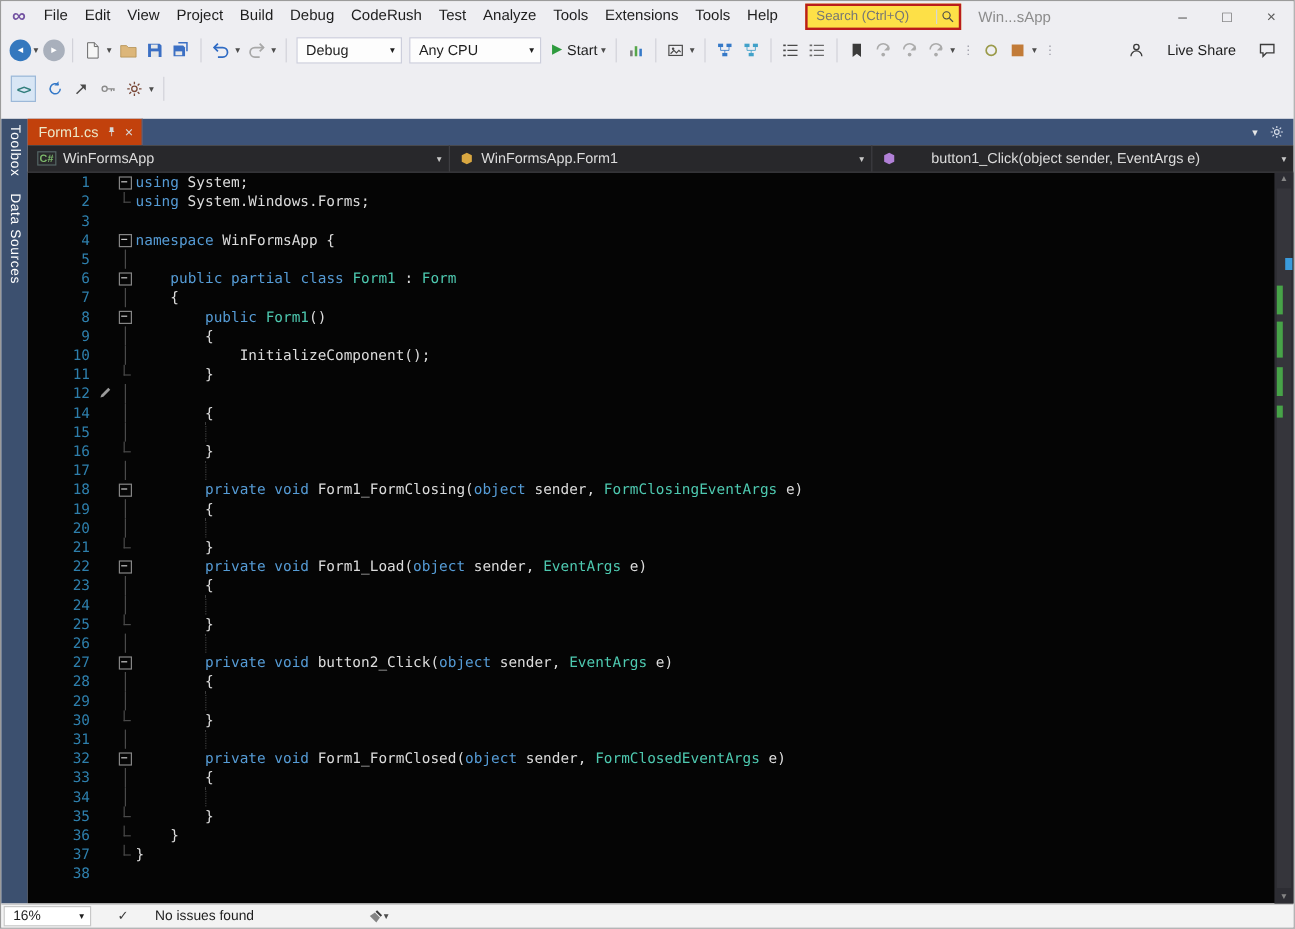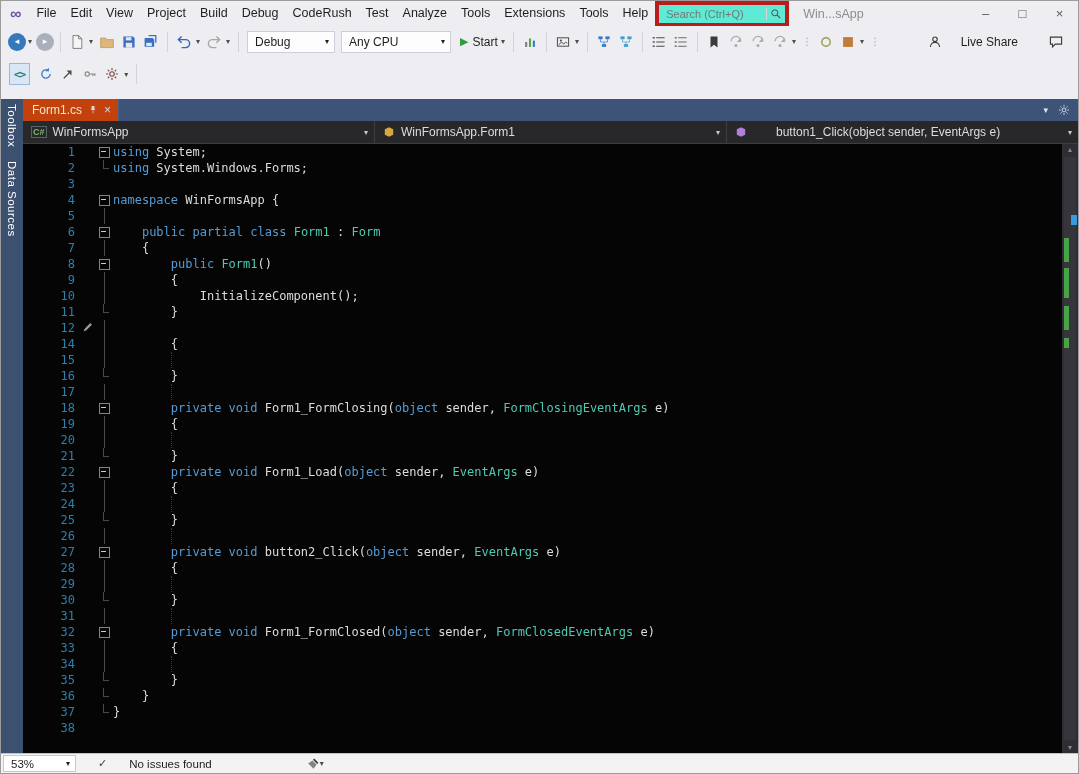"Search (Ctrl+Q)" .search-box { background: #5eead4 -> #fde047; border: 4px solid #b91c1c -> 2px solid #b91c1c; margin-left: none -> 16px }
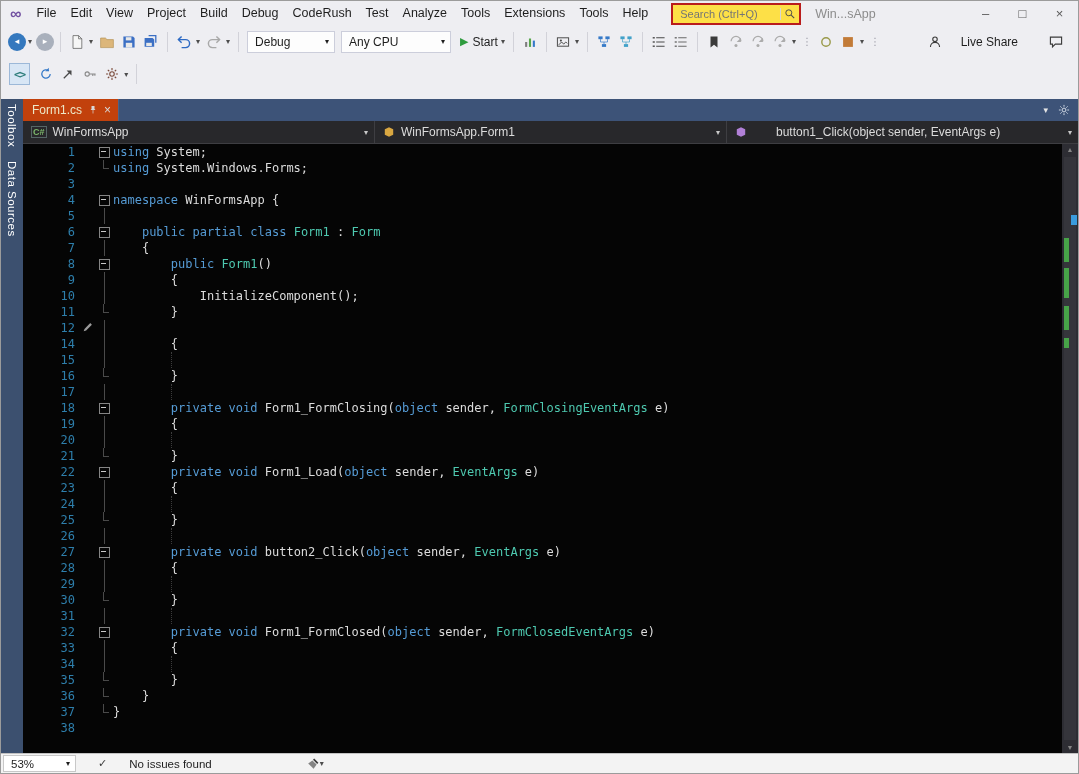"Live Share" .live-share { margin-right: 12px -> 0 }
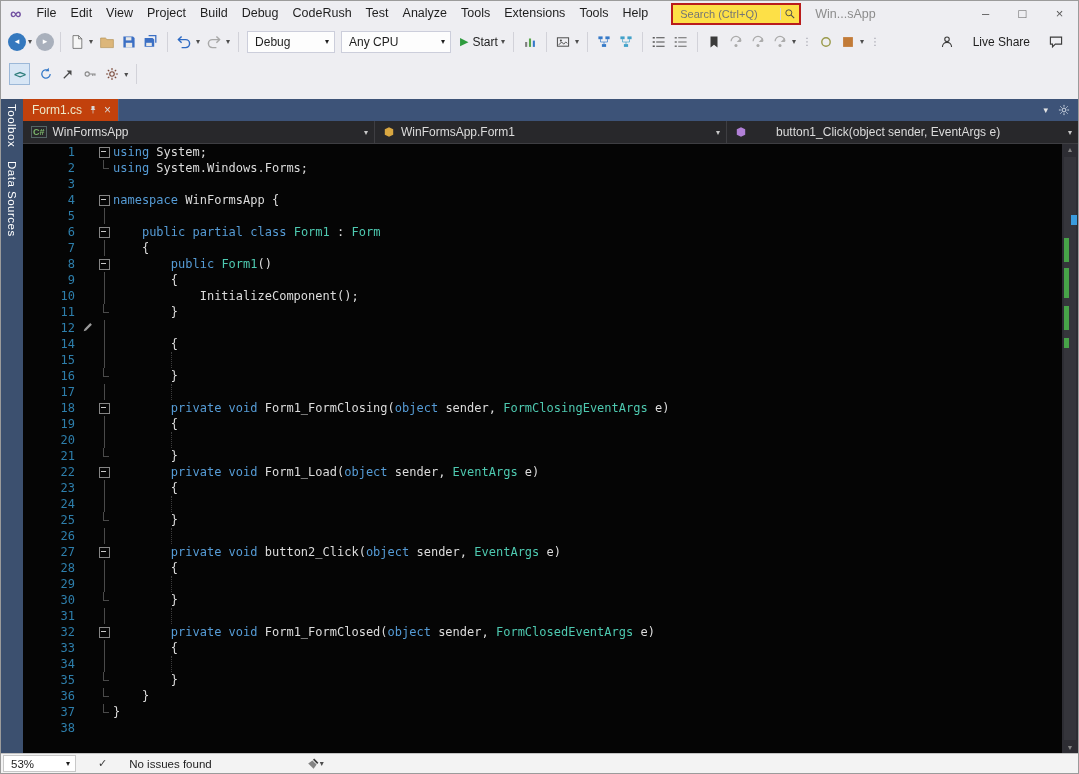"53%" span { text: 53% -> 16% }
